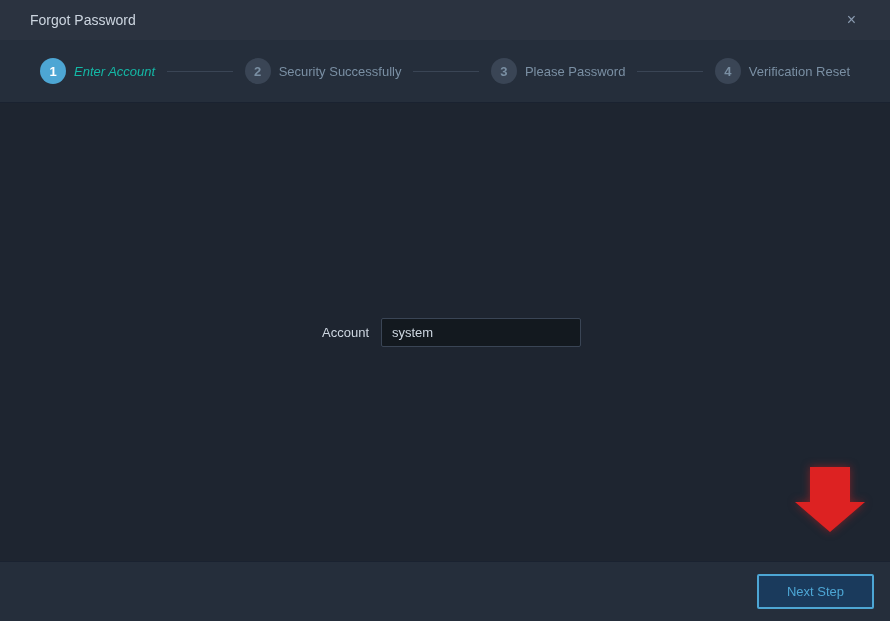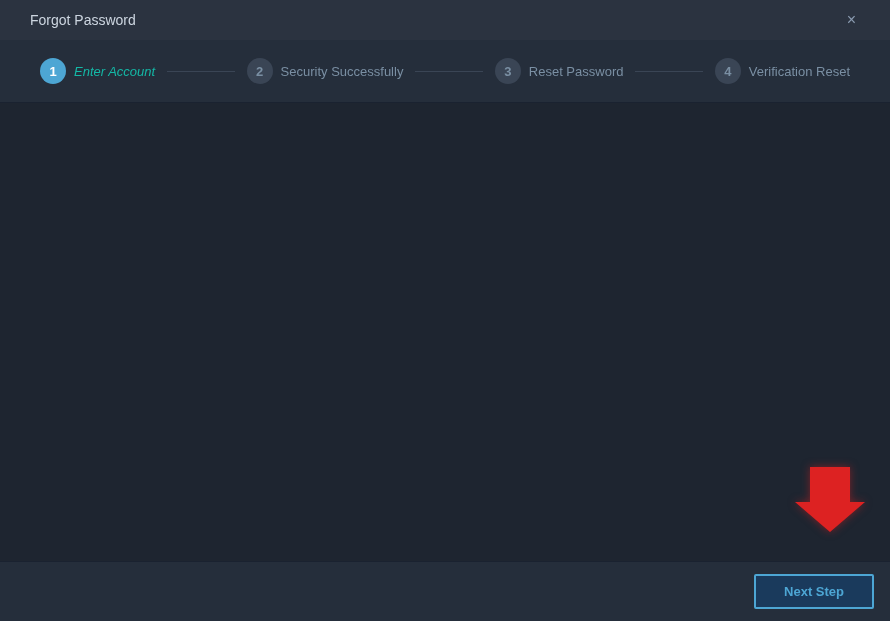"Reset Password" span.step-label { text: Reset -> Please }
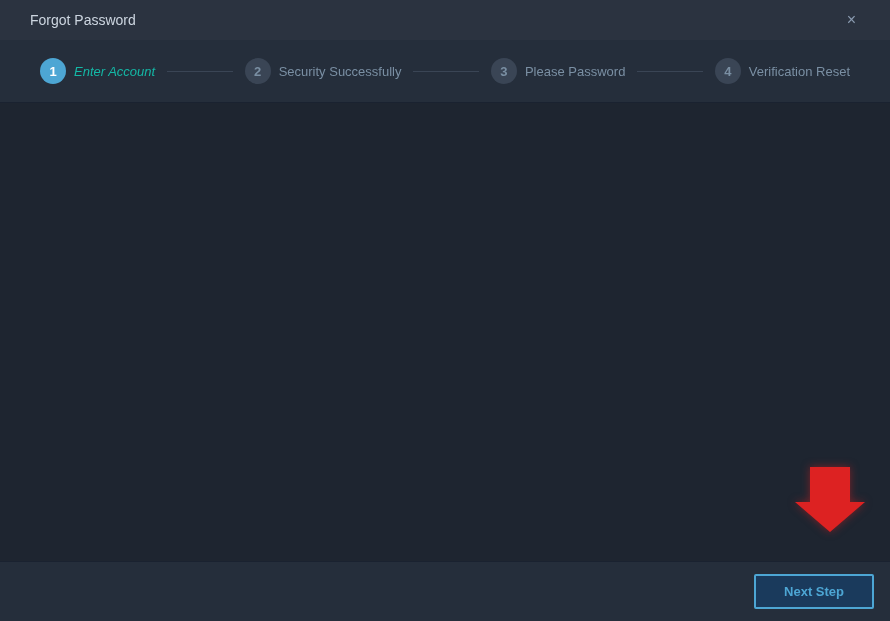"Account" div.form-row { html: none -> <div> <label>Account</label> <input> </div> }
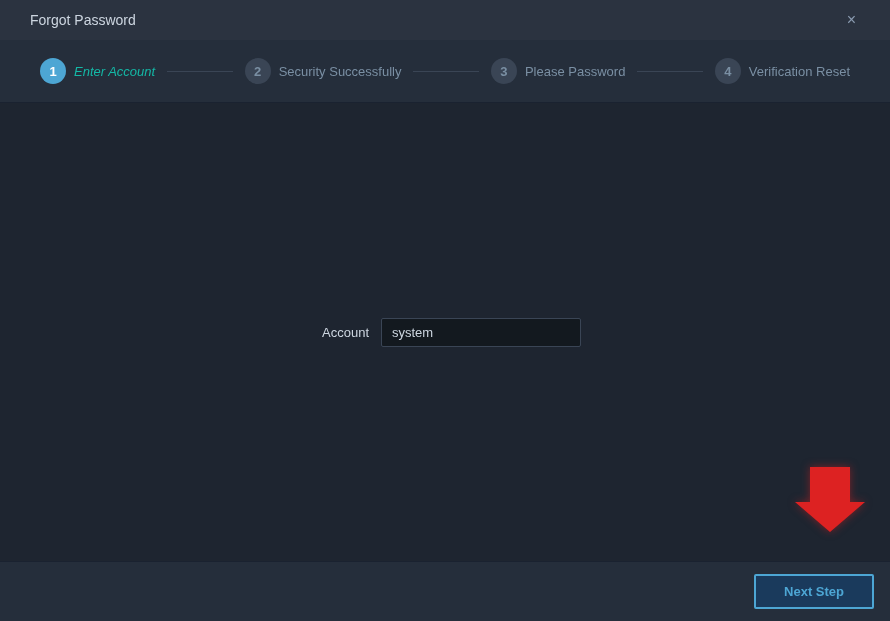"Next Step" .next-step-btn { font-weight: 700 -> 400 }
